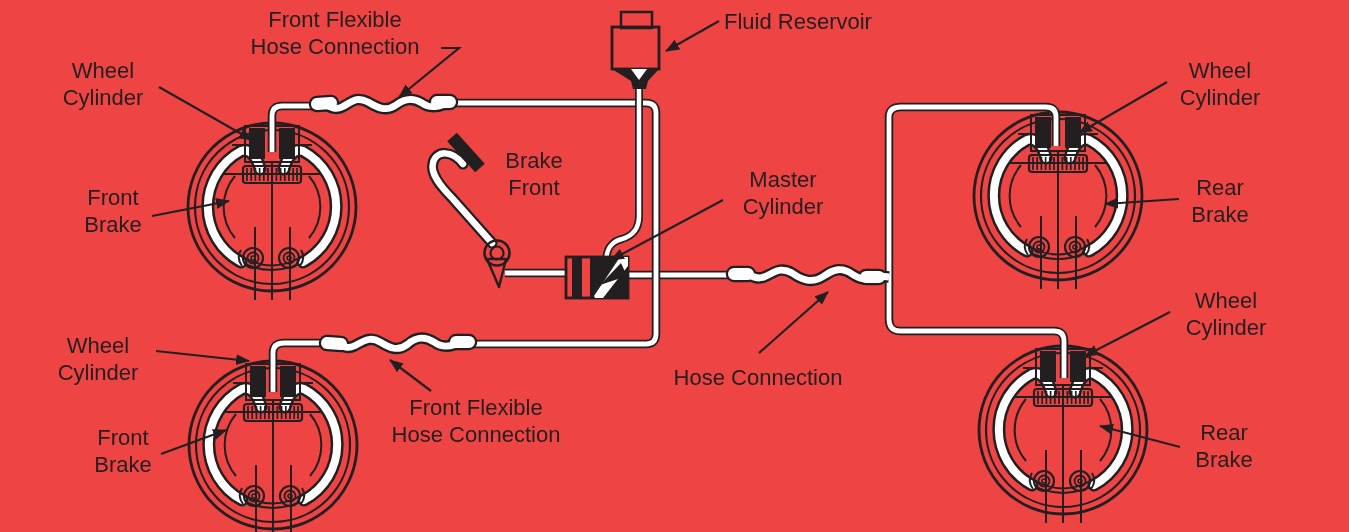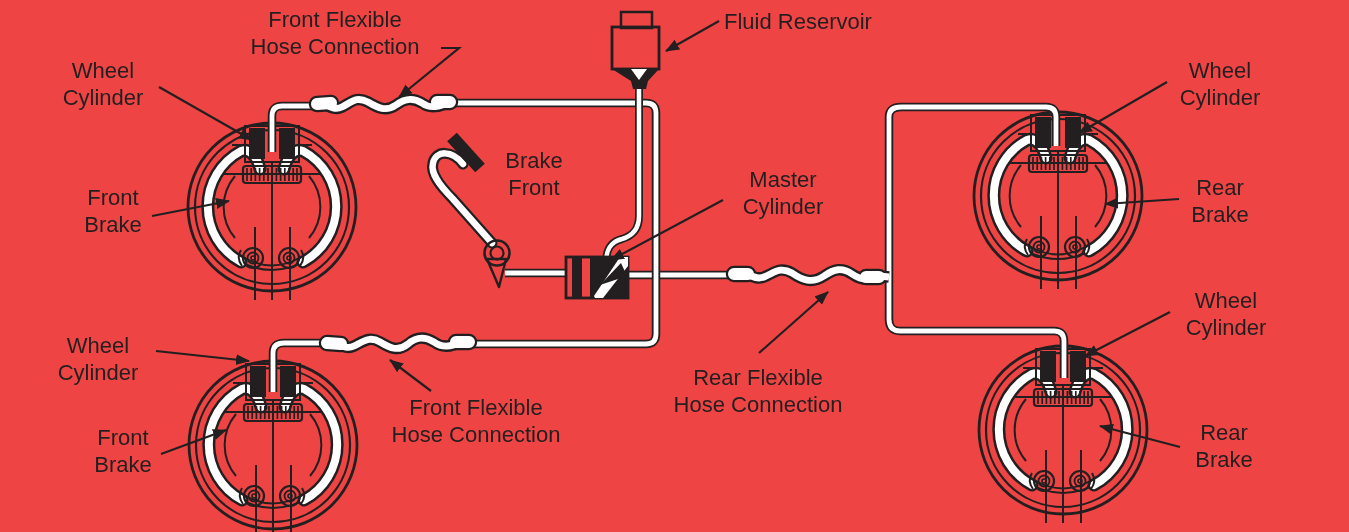"Rear Flexible" div { html: <div>Rear Flexible</div> -> none }
